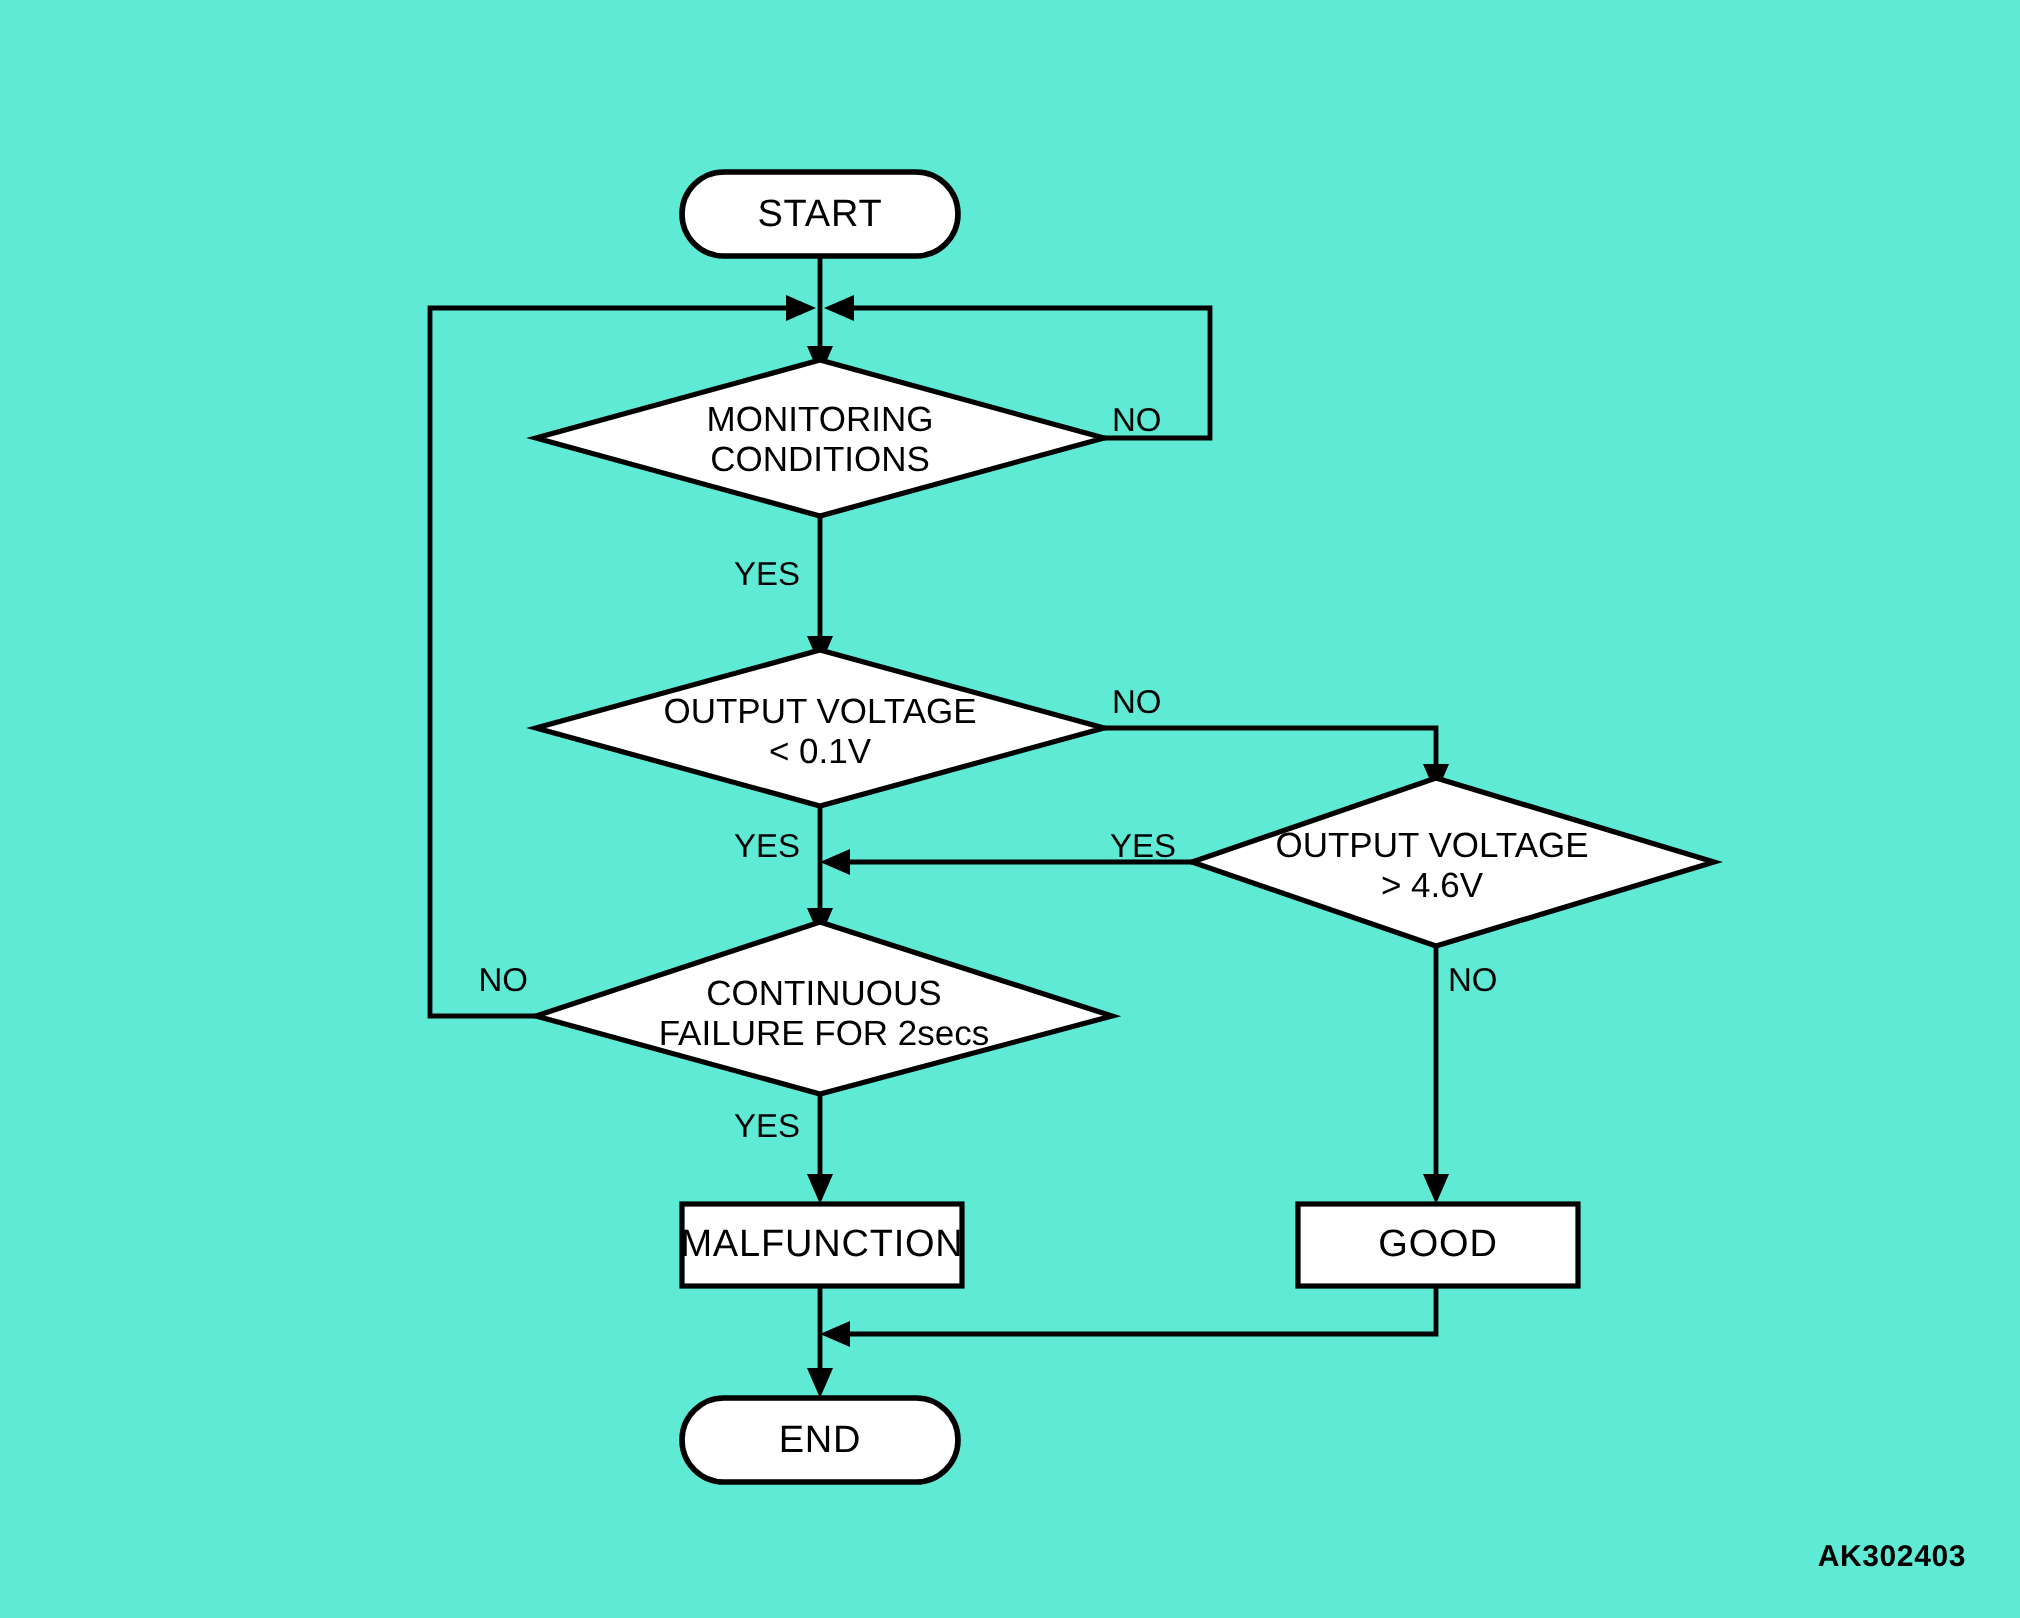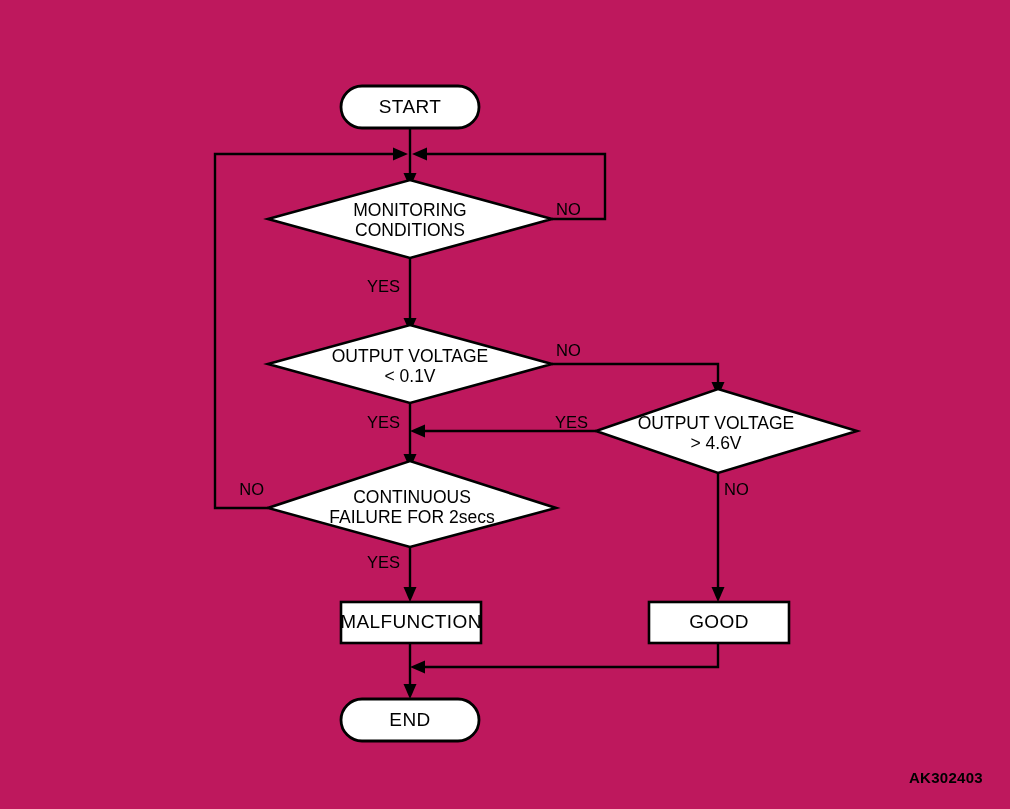"START" #flowchart-canvas { background: #be185d -> #5eead4 }
